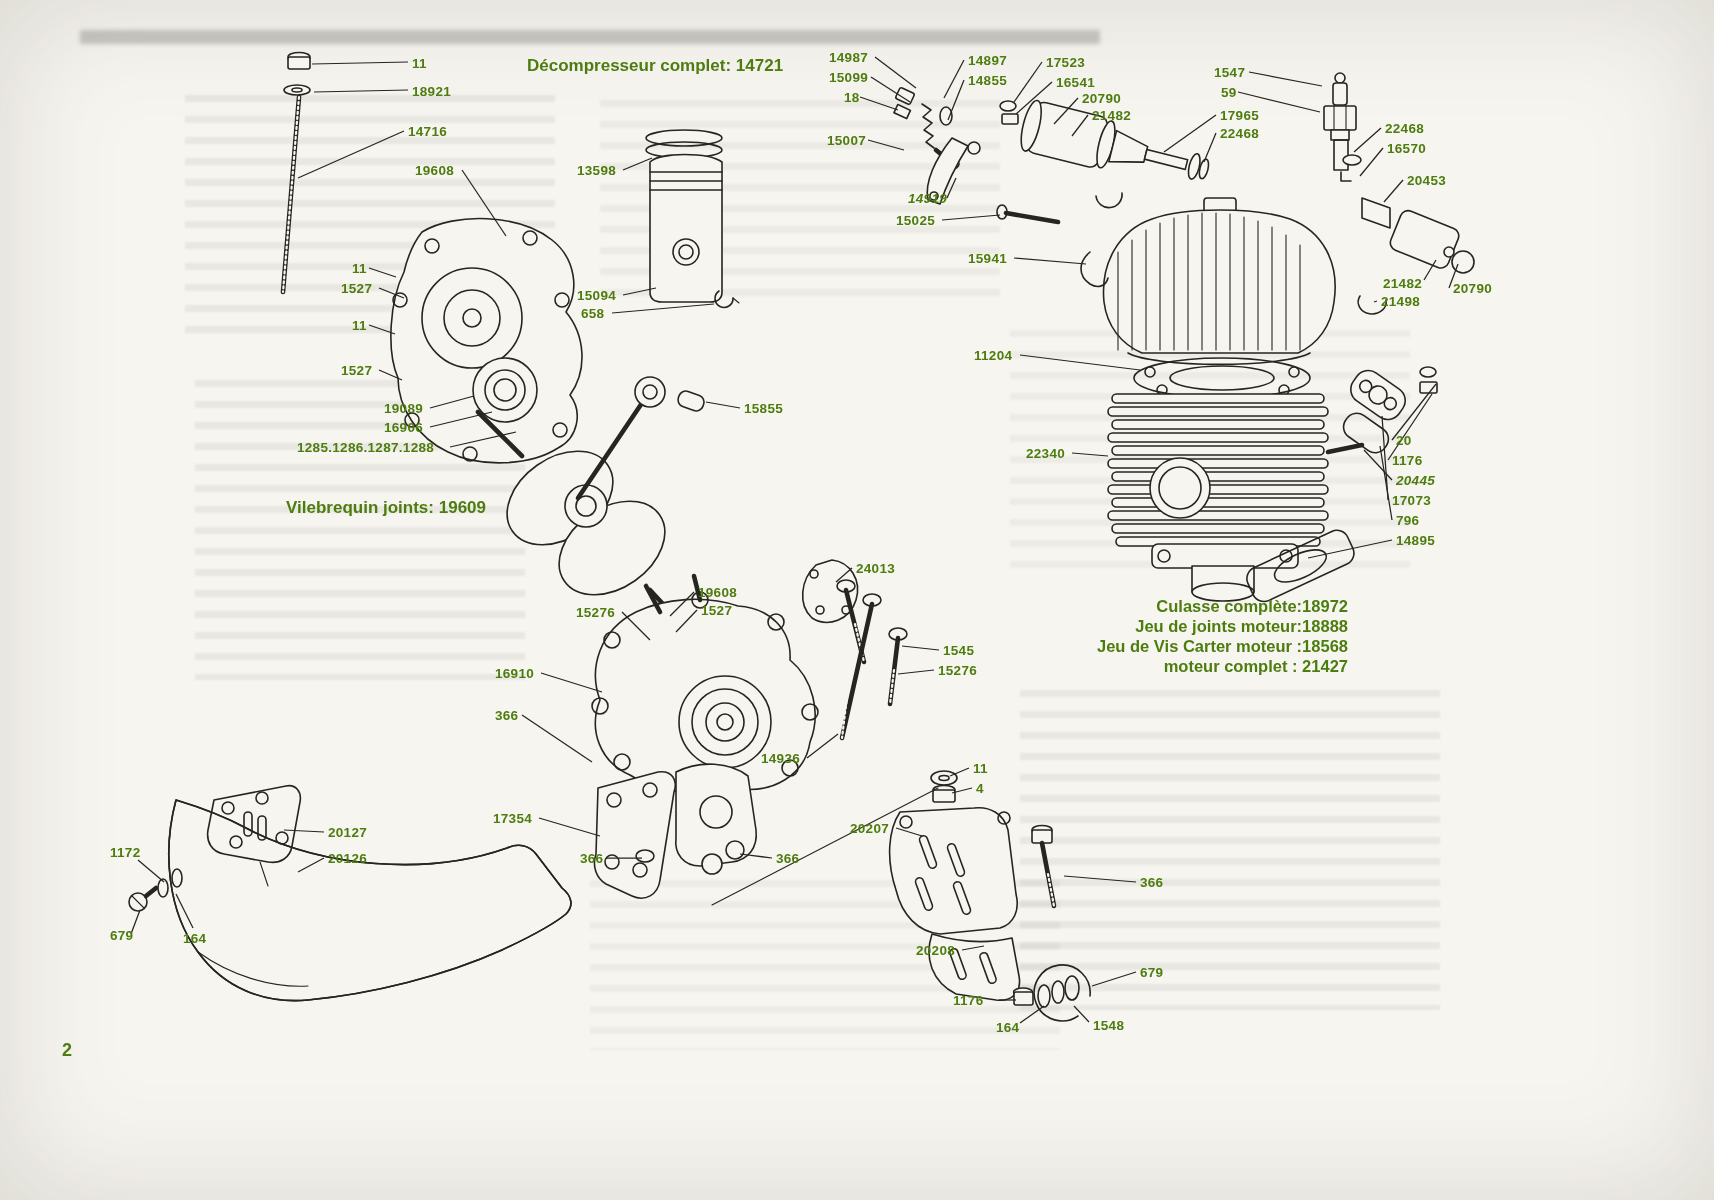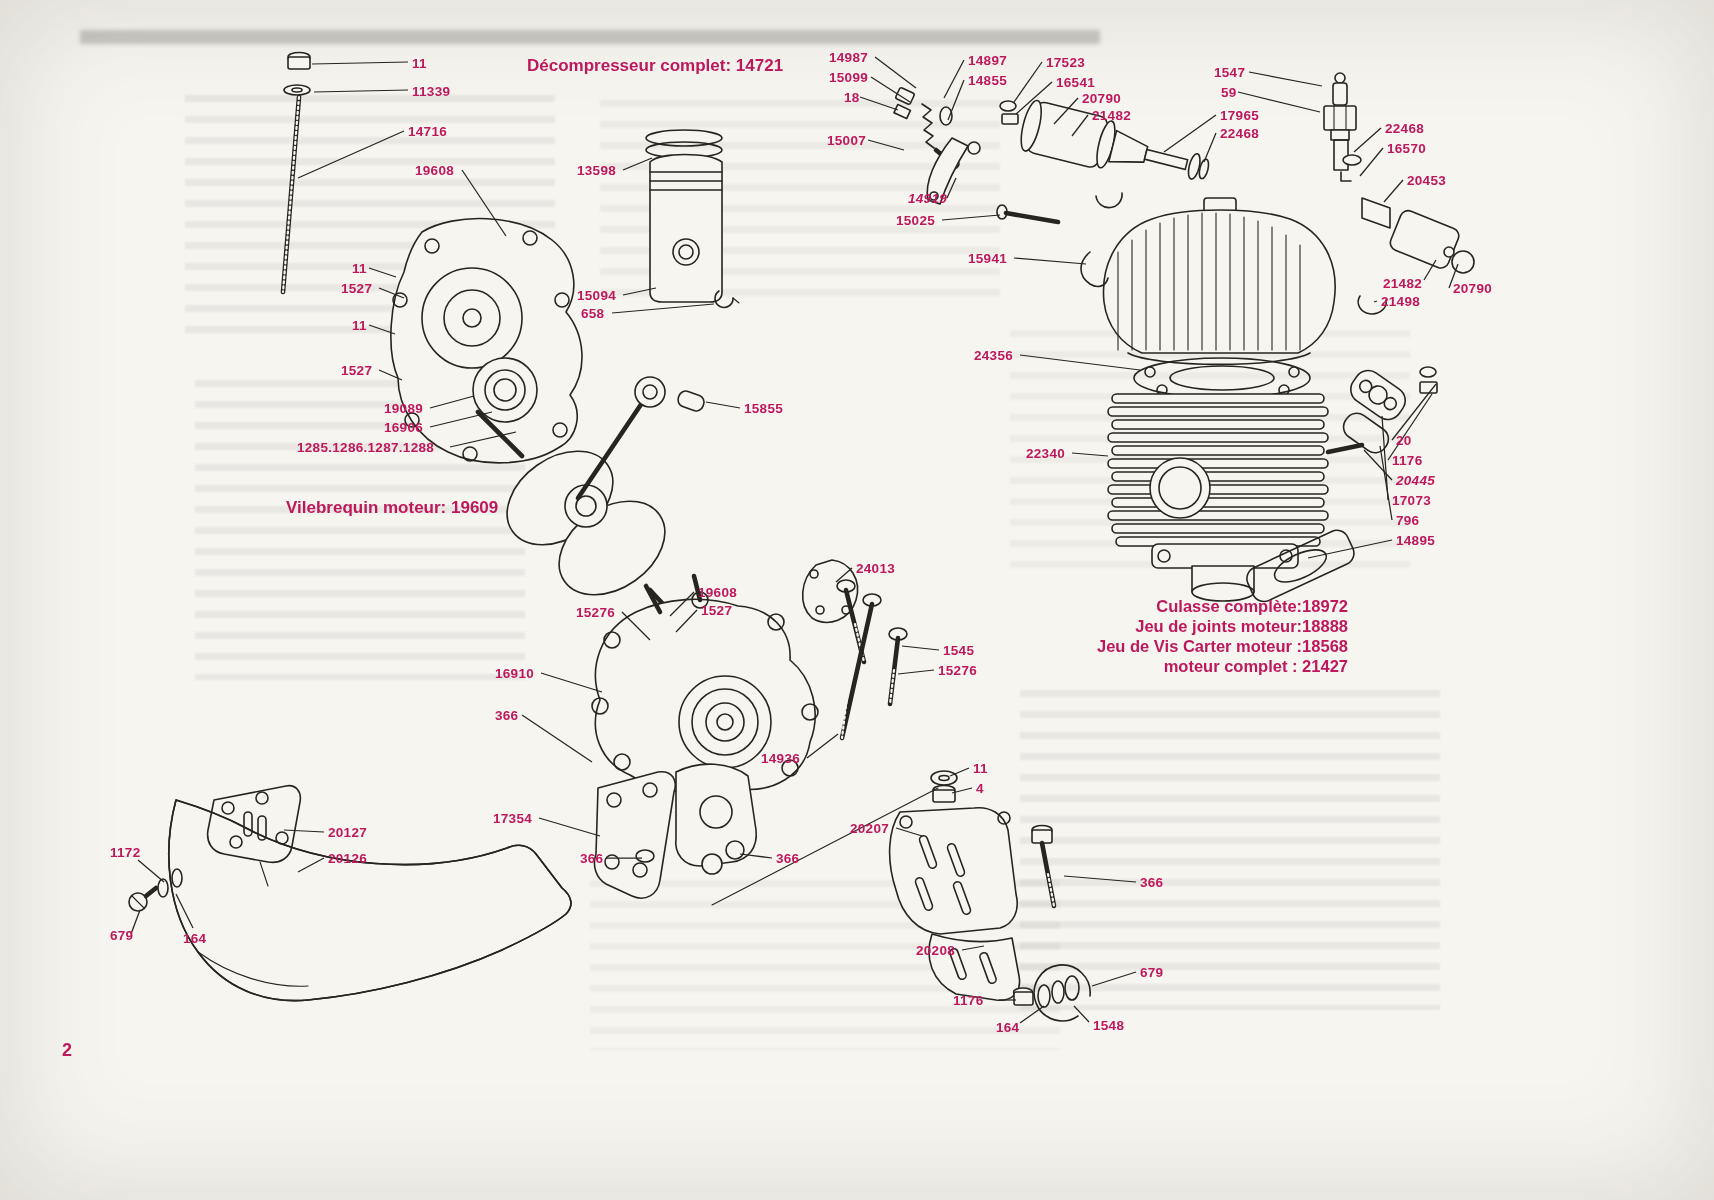"11" .page { color: #be185d -> #4d7c0f }
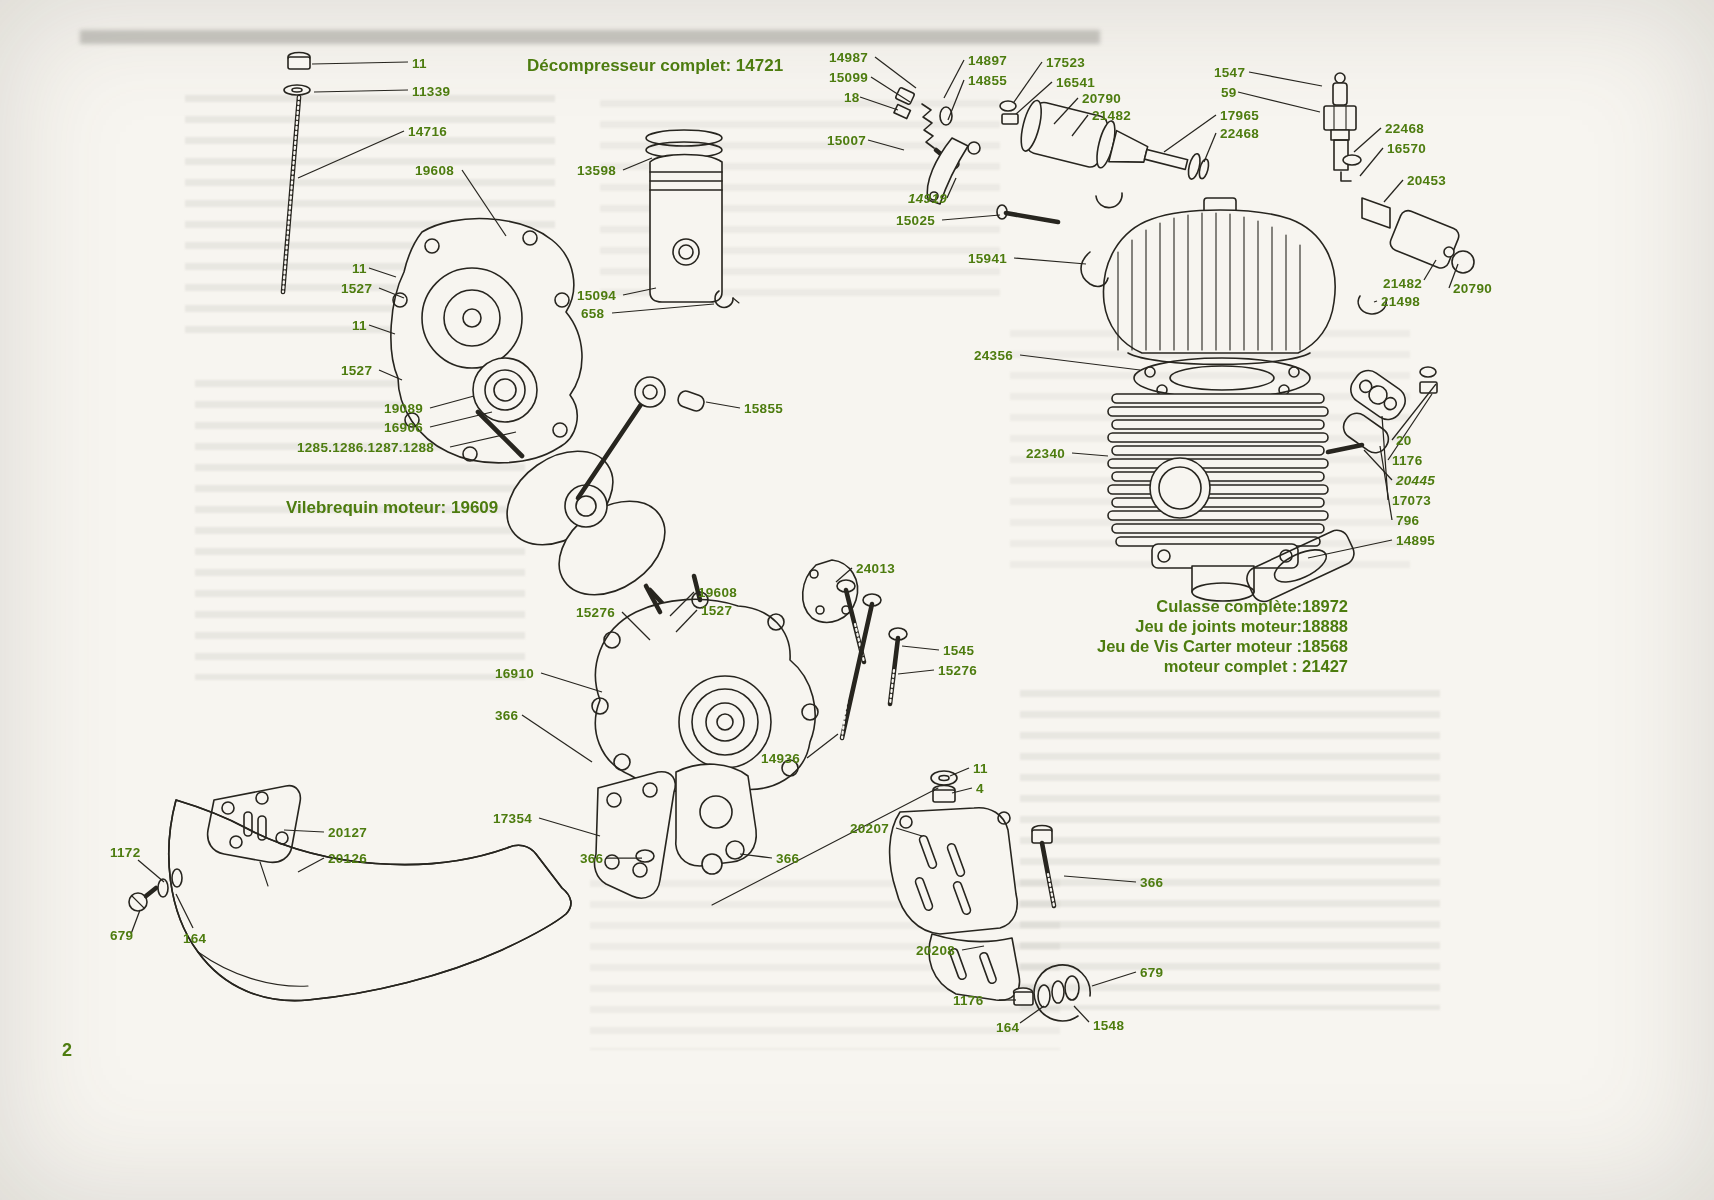"11339" span.plabel { text: 11339 -> 18921 }
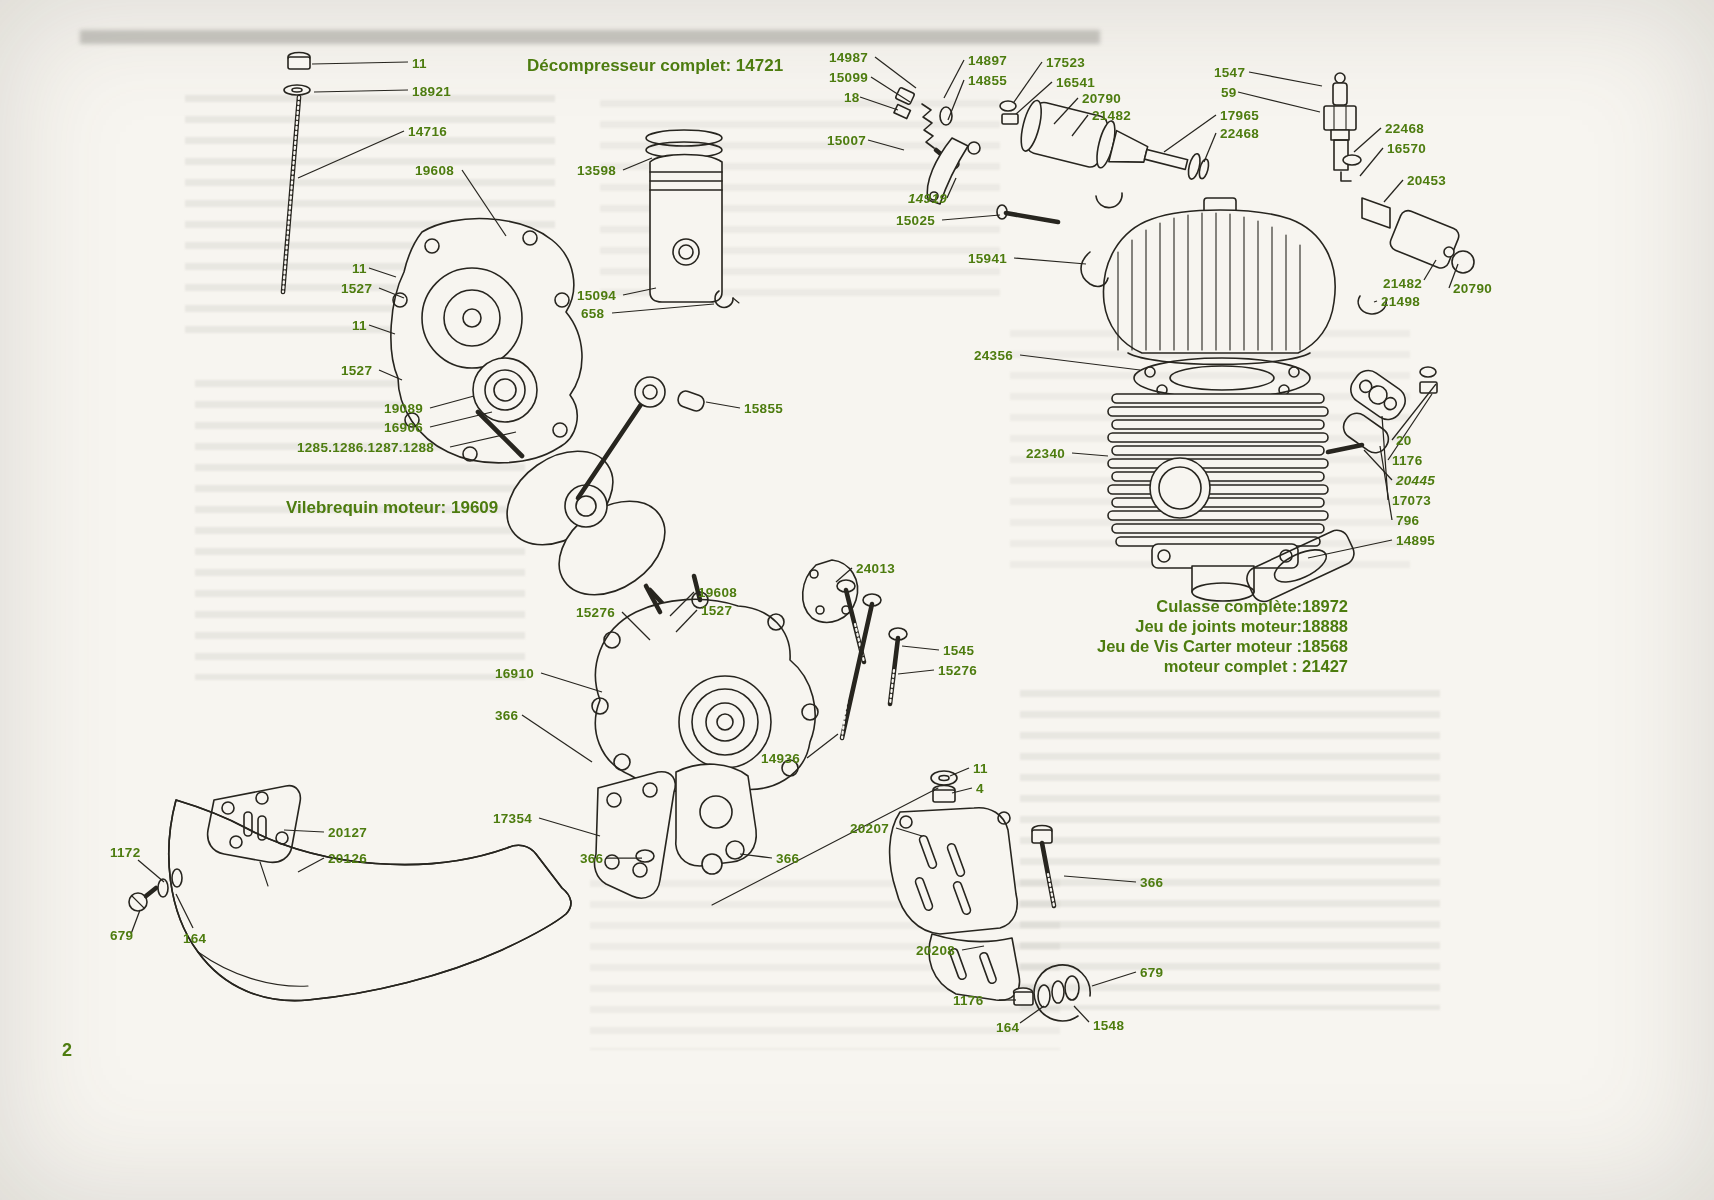"24356" span.plabel { text: 24356 -> 11204 }
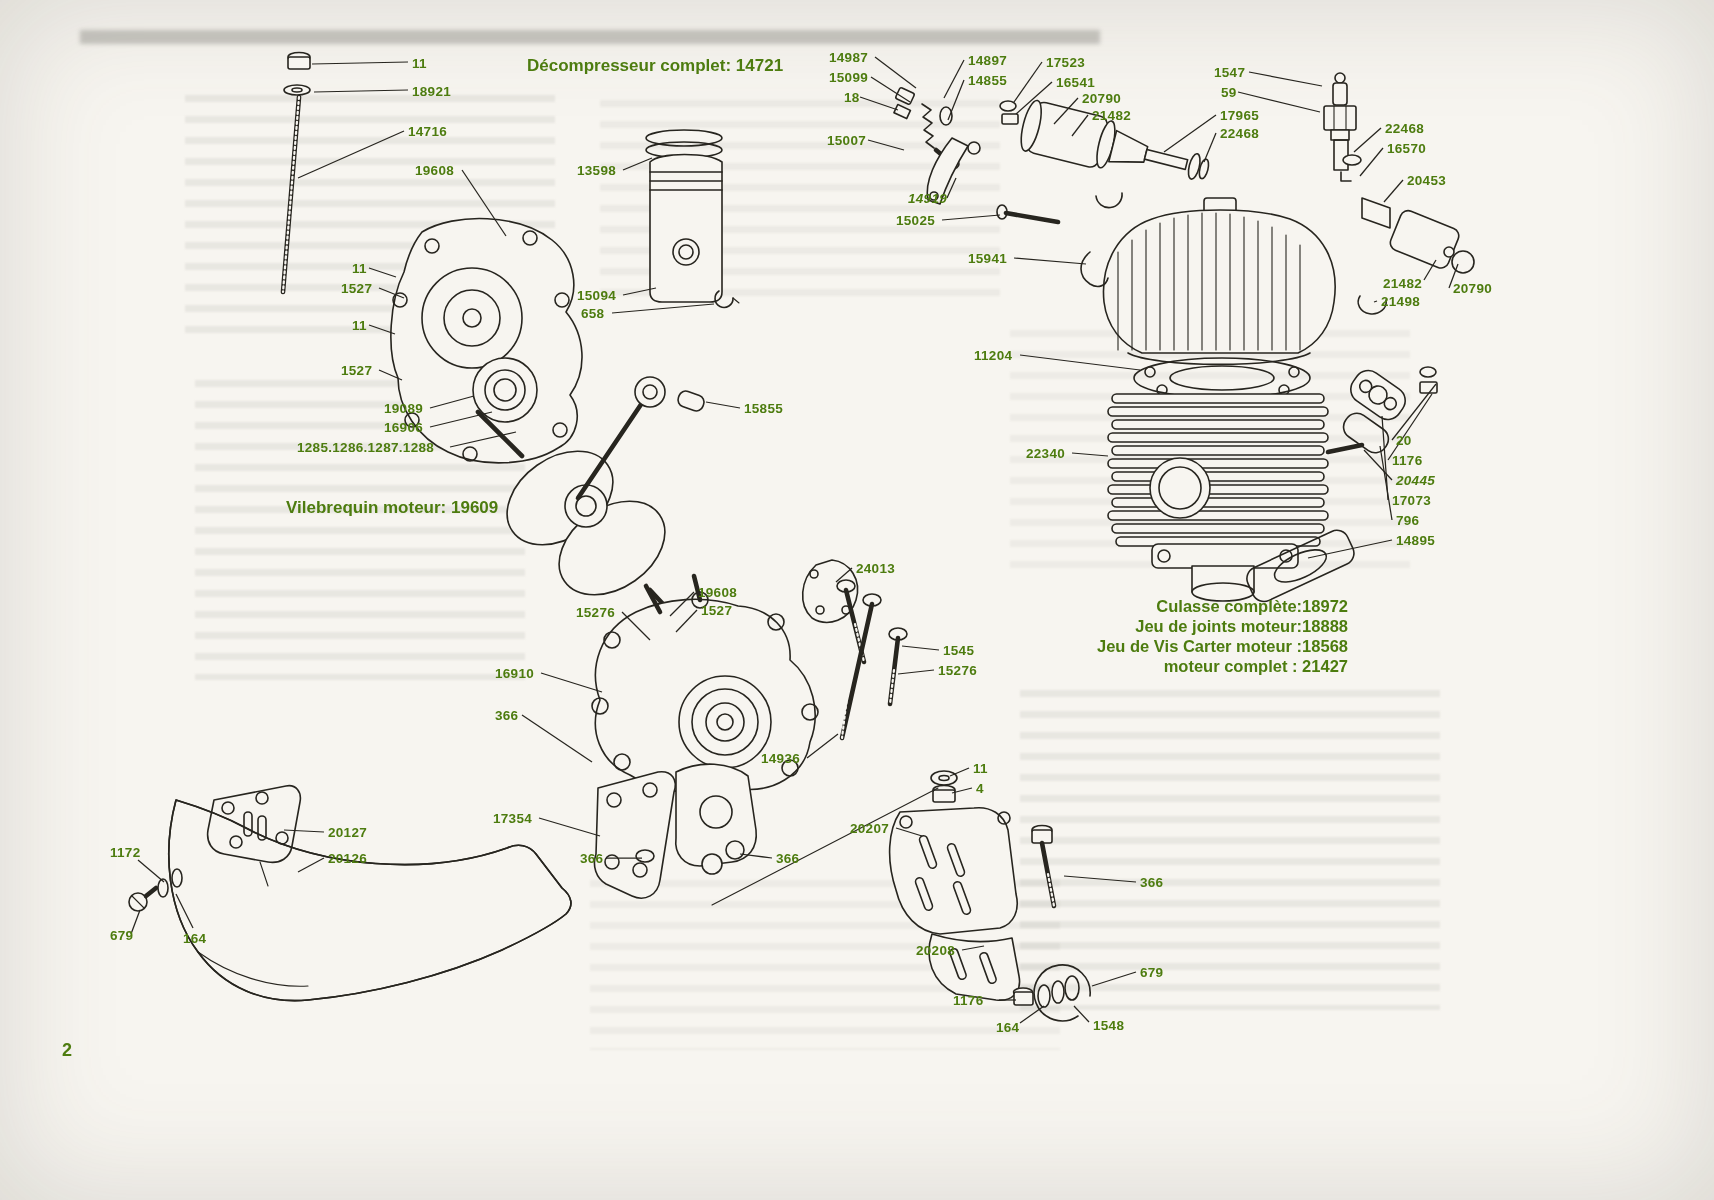"Vilebrequin moteur:" span { text: moteur -> joints }
